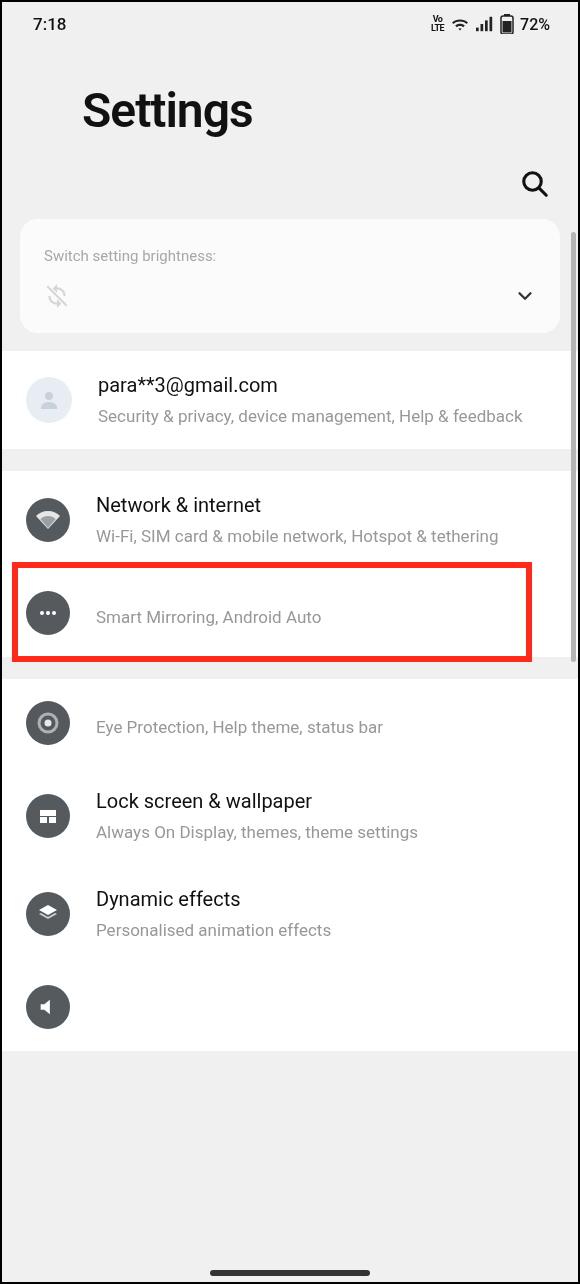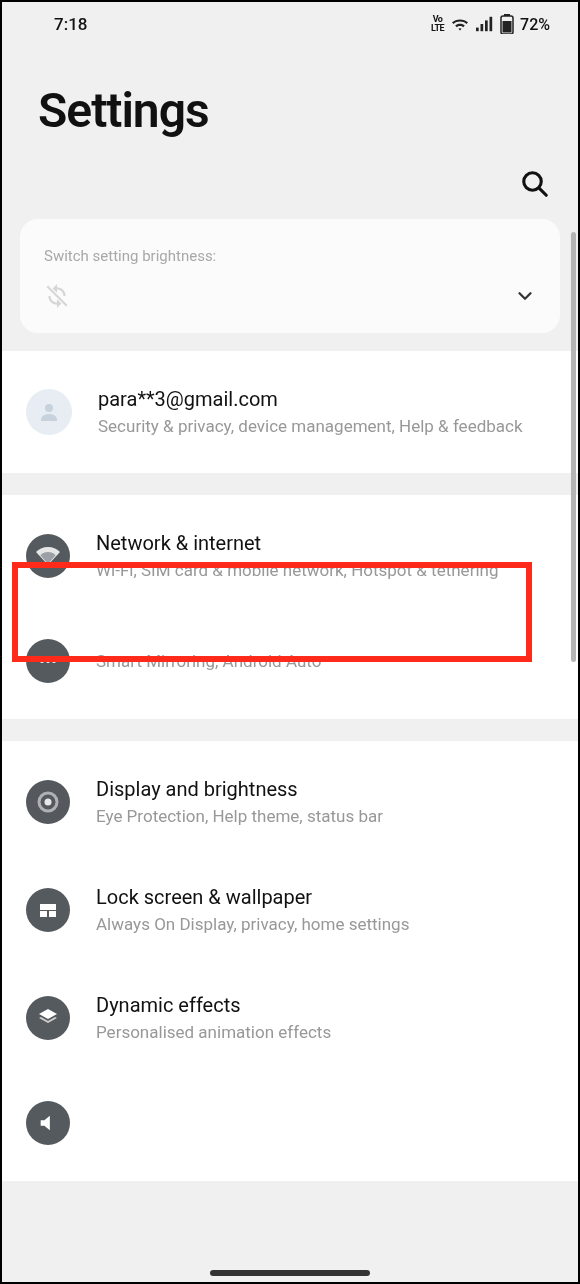"7:18" .status-bar { padding: 12px 28px 8px 52px -> 12px 28px 8px 31px }
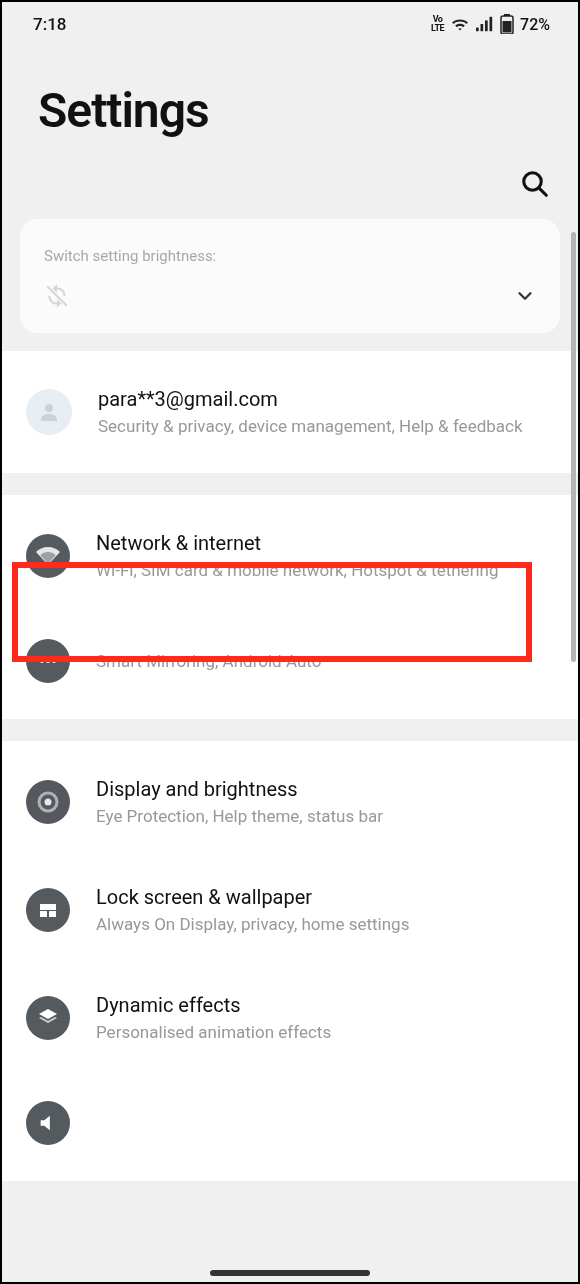"Settings" .header { margin-left: none -> 44px }
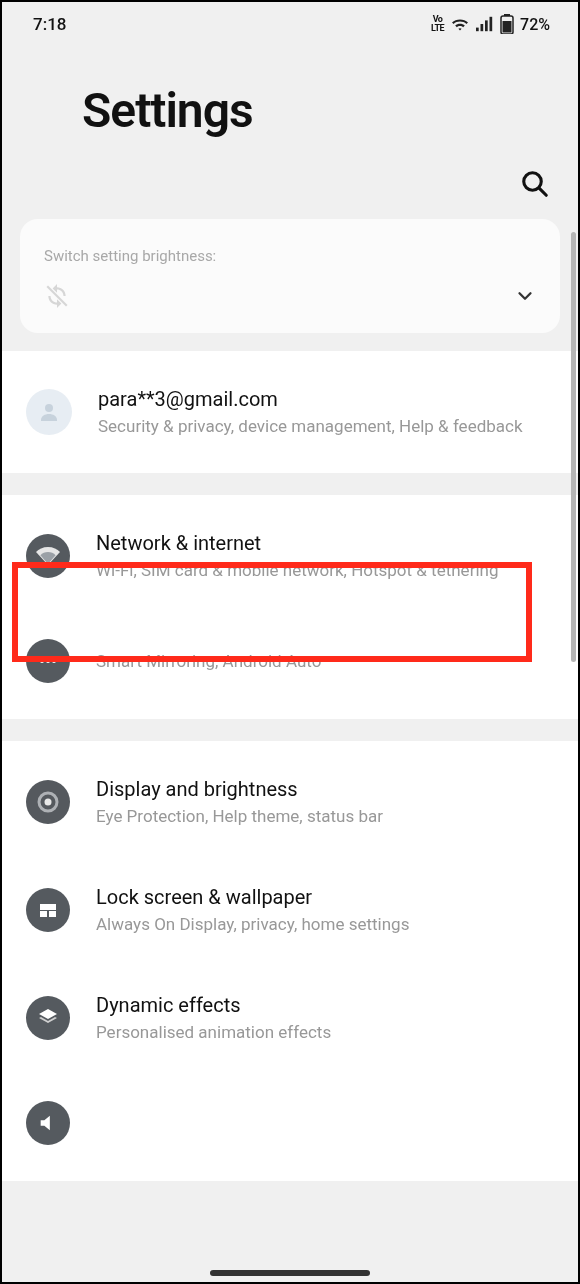"para**3@gmail.com" .row { padding: 36px 24px -> 22px 24px }
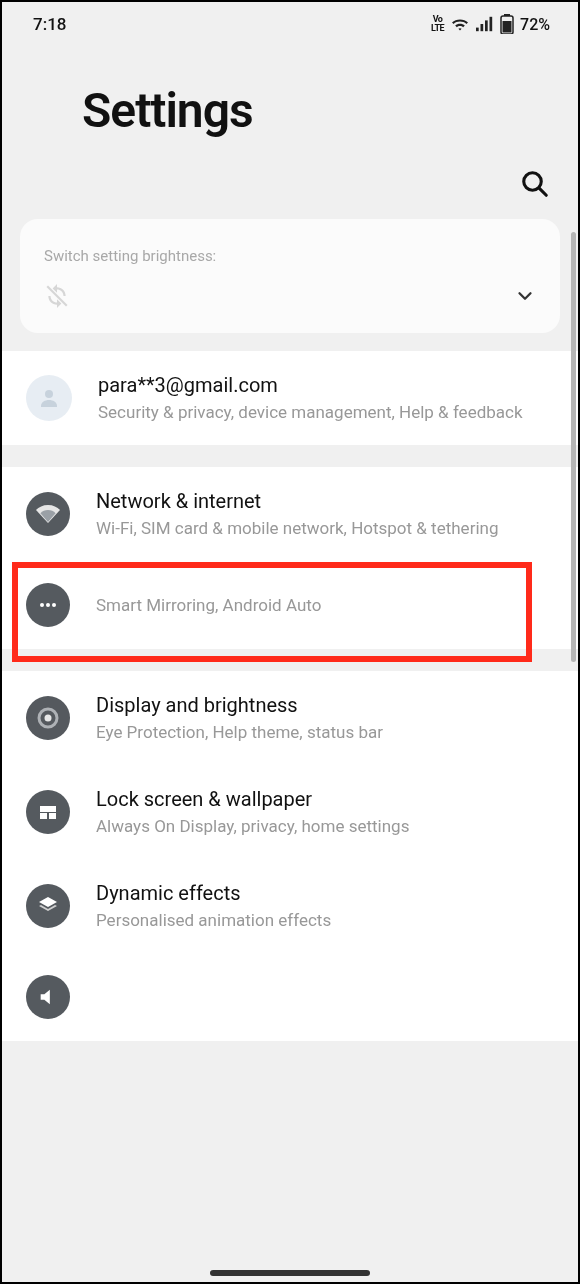"Security & privacy, device management," .row-sub { margin-top: none -> 8px }
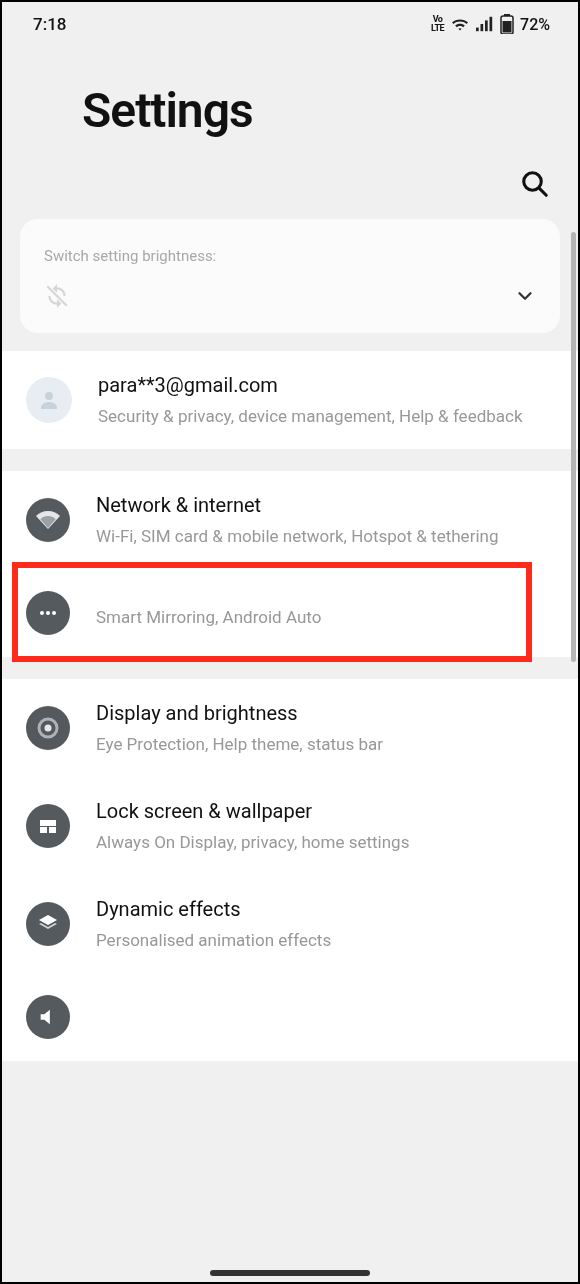"Display and brightness" div.row-title { html: <div>Display and brightness</div> -> none }
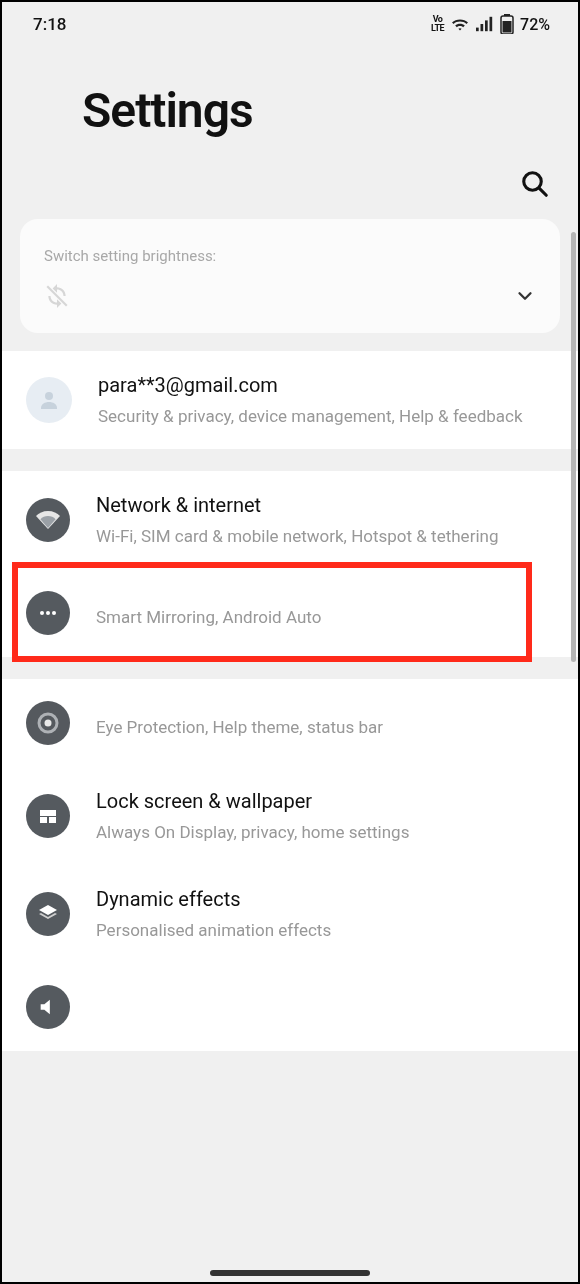"Always On Display, privacy, home" div.row-sub { text: privacy, home -> themes, theme }
